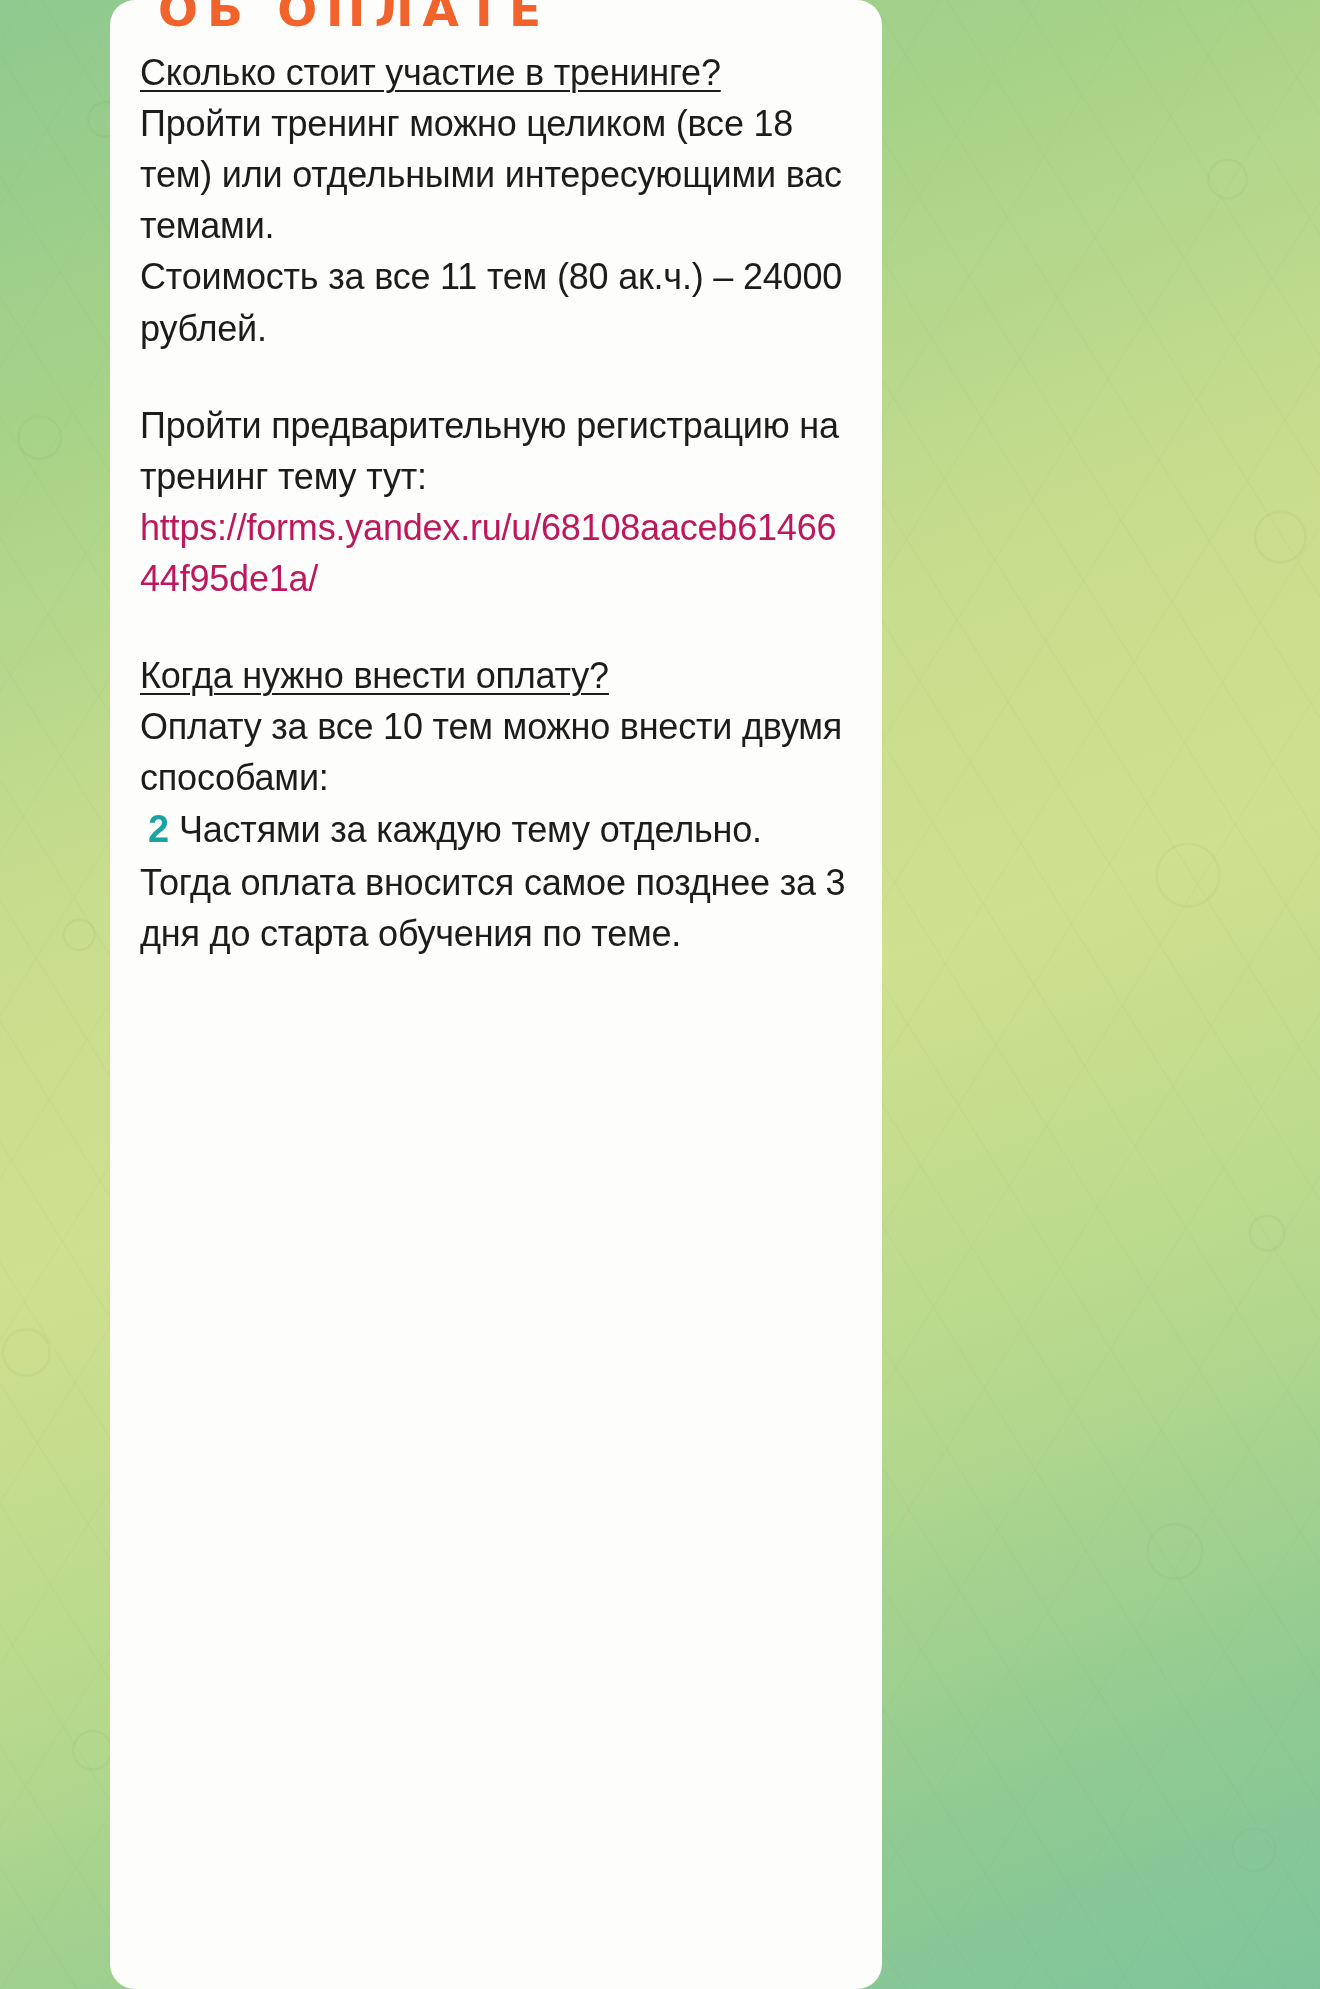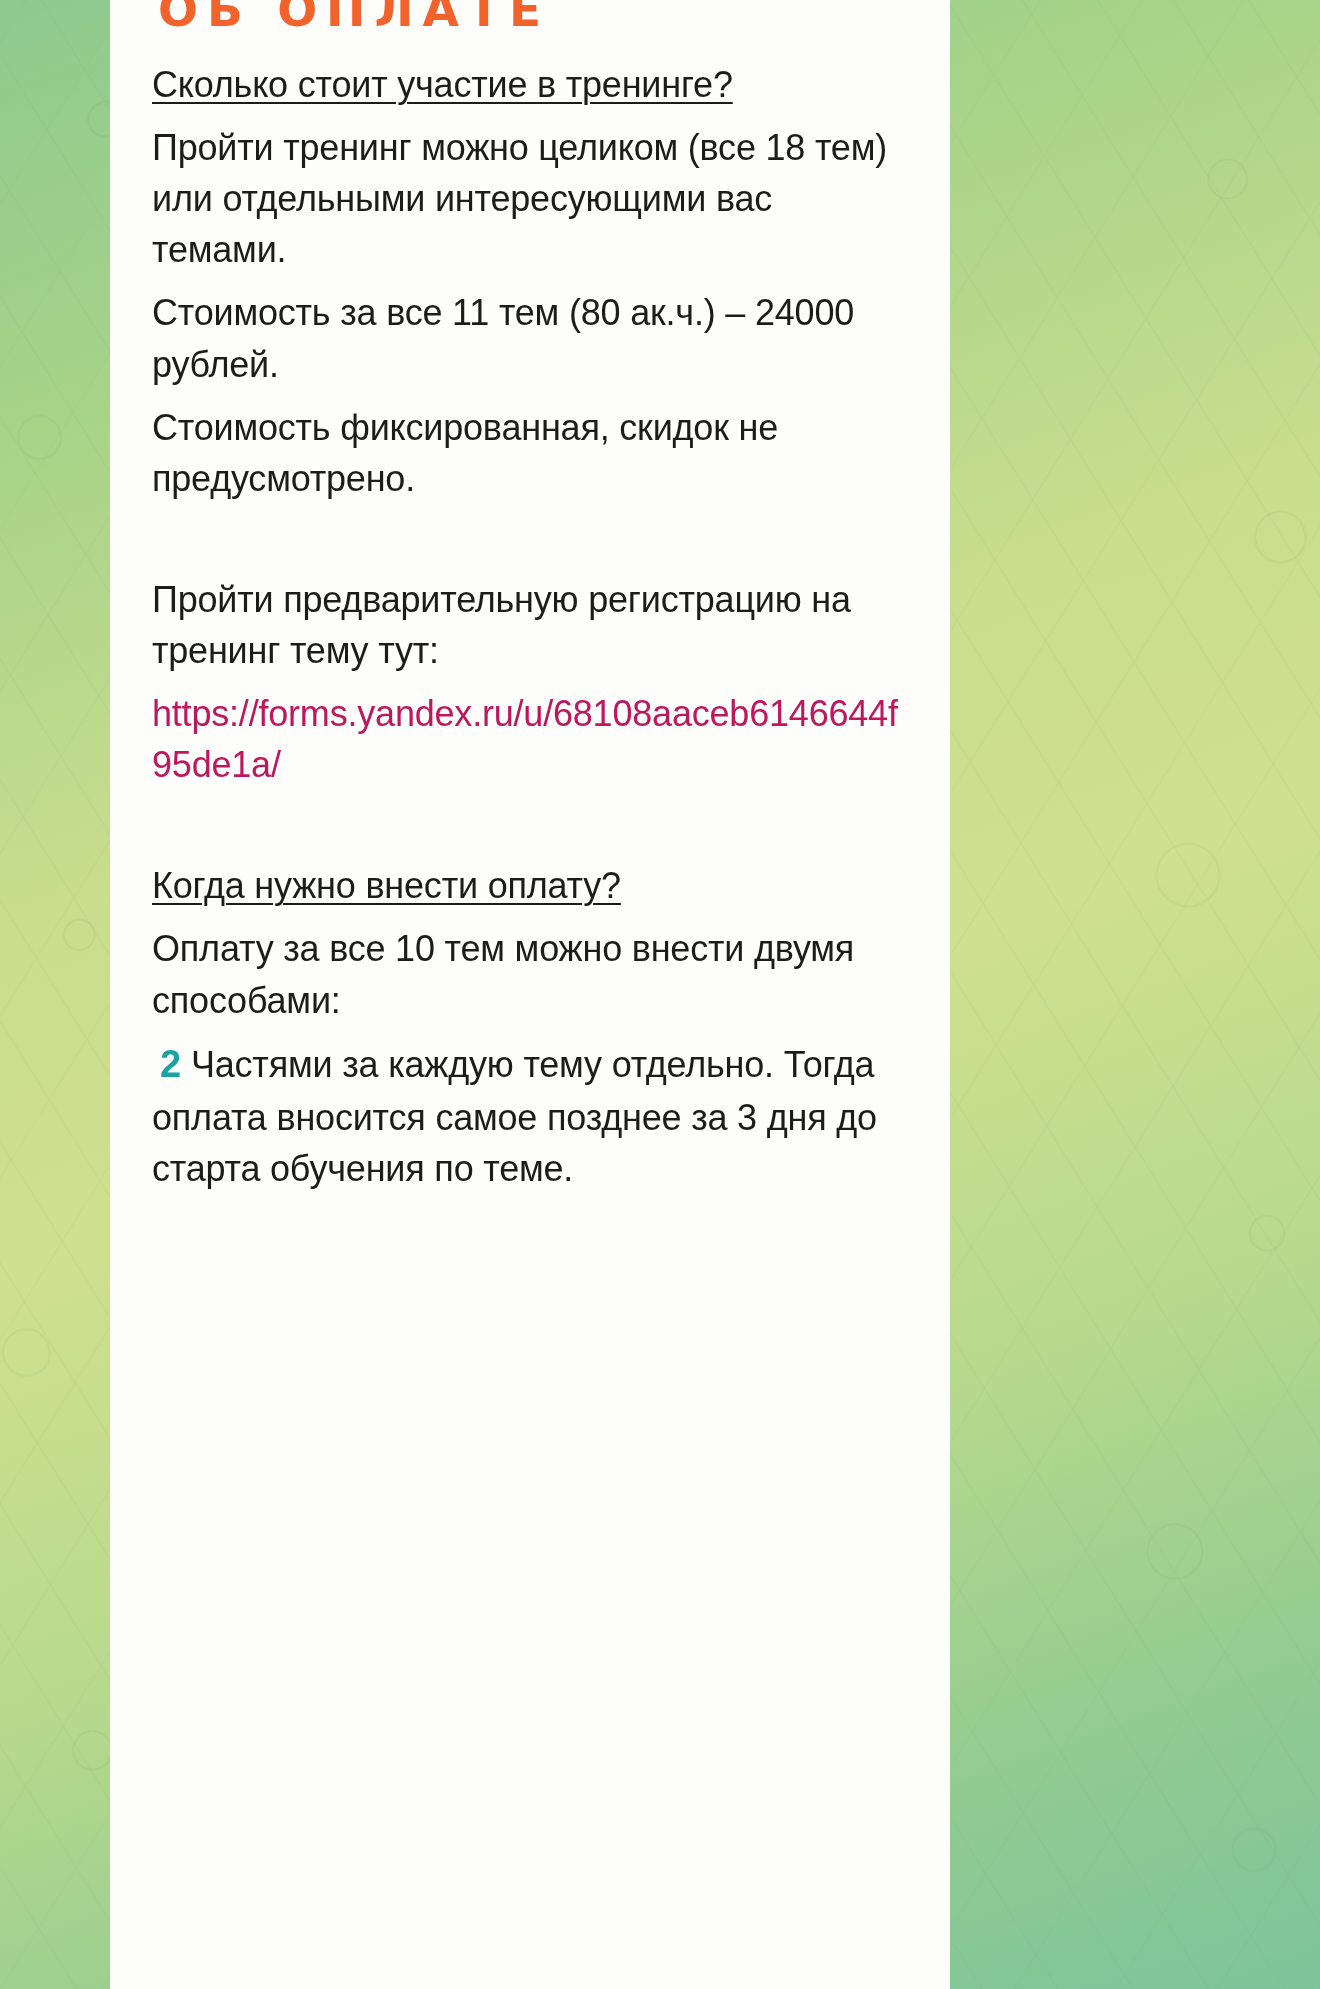"ОБ ОПЛАТЕ" .card { border-radius: none -> 25px; width: 840px -> 772px }
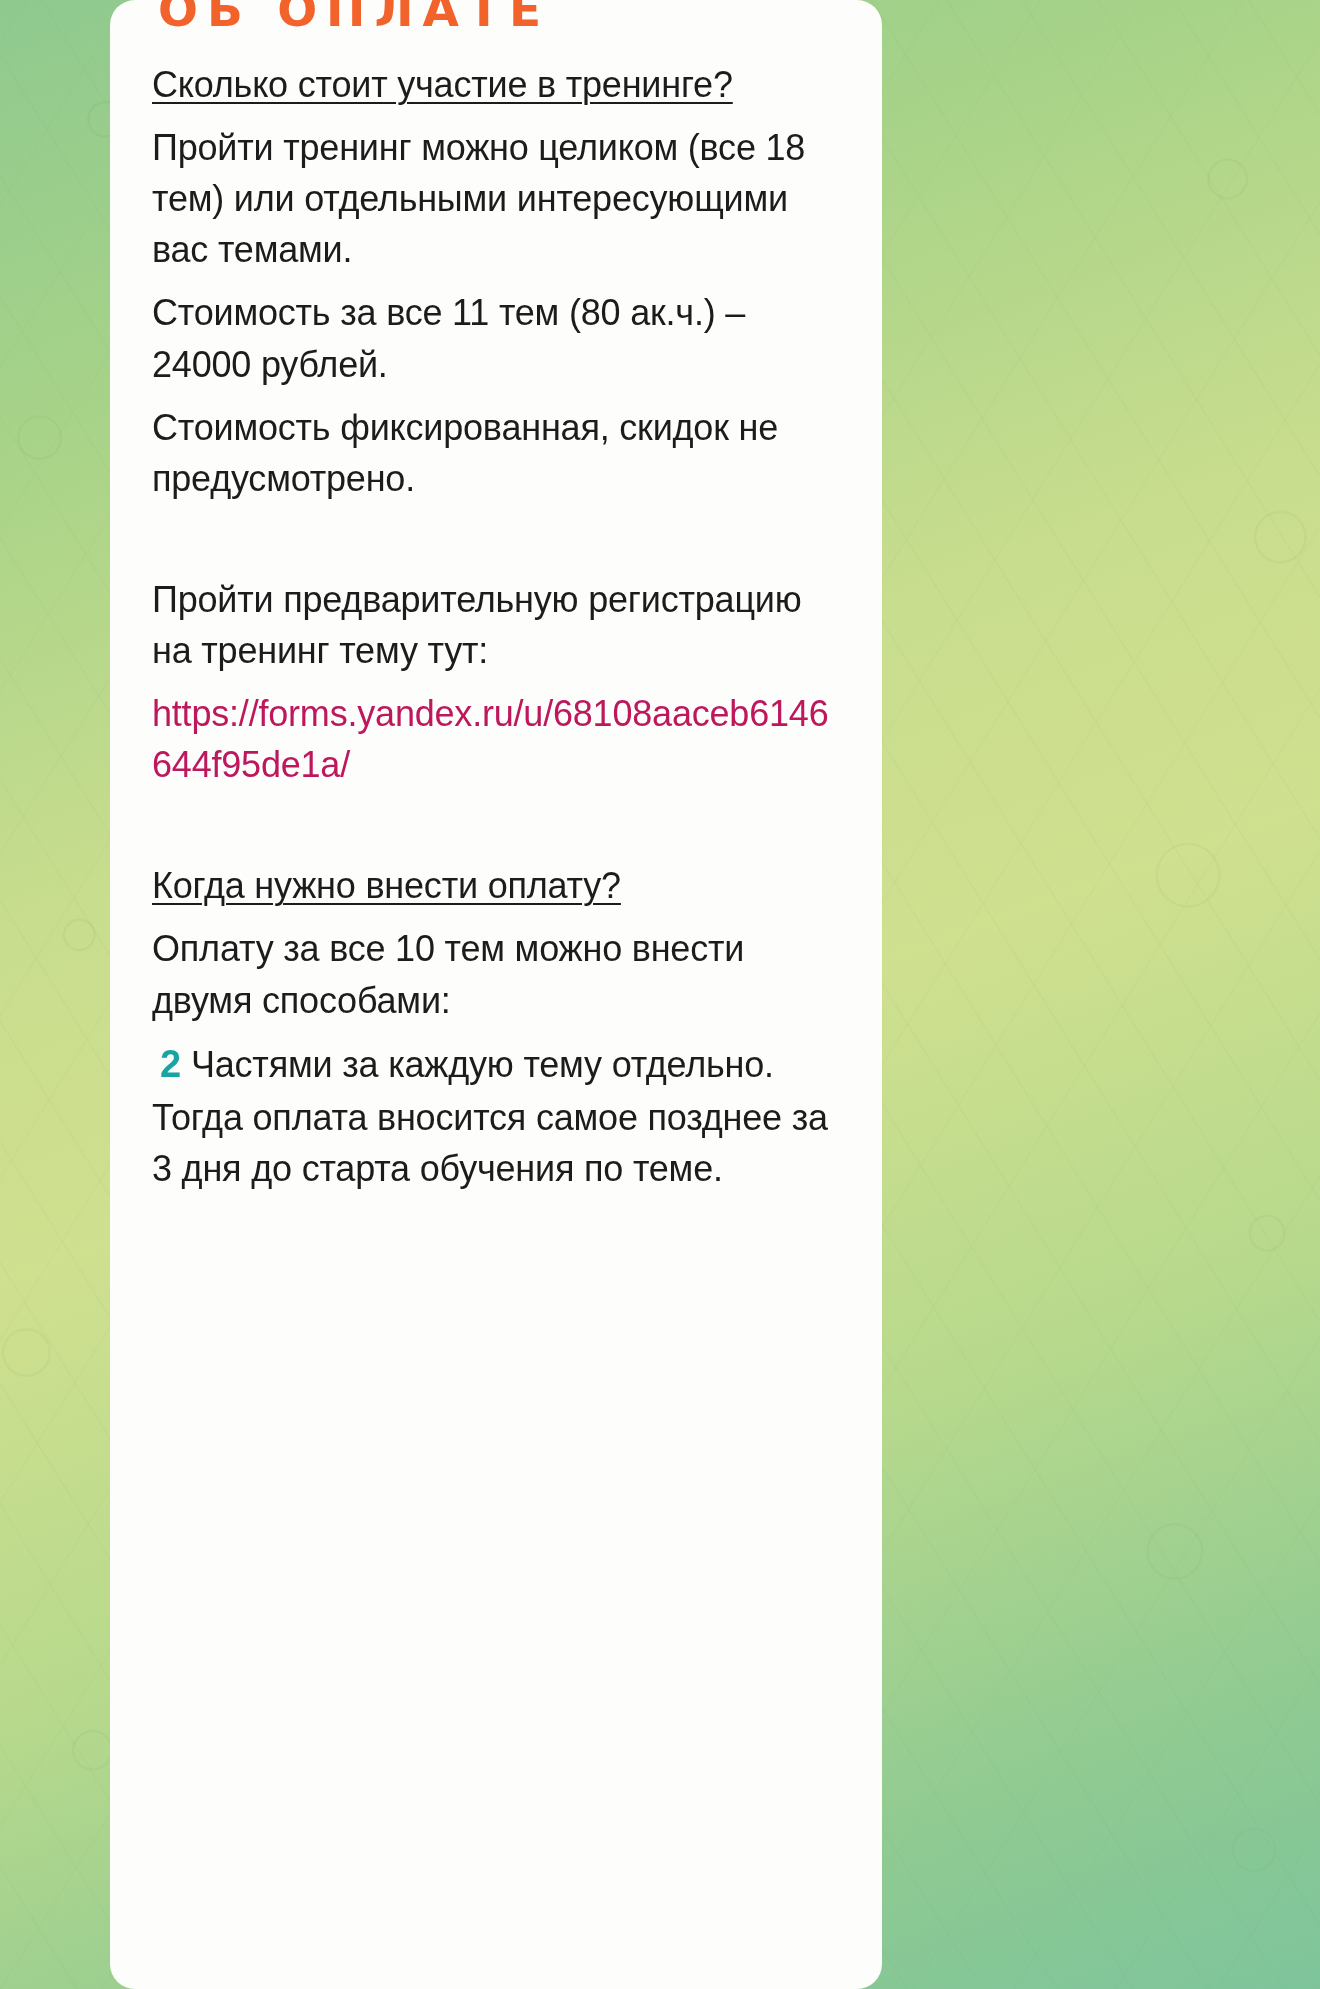"Сколько стоит участие в тренинге?" p { margin: 12px -> 0 }
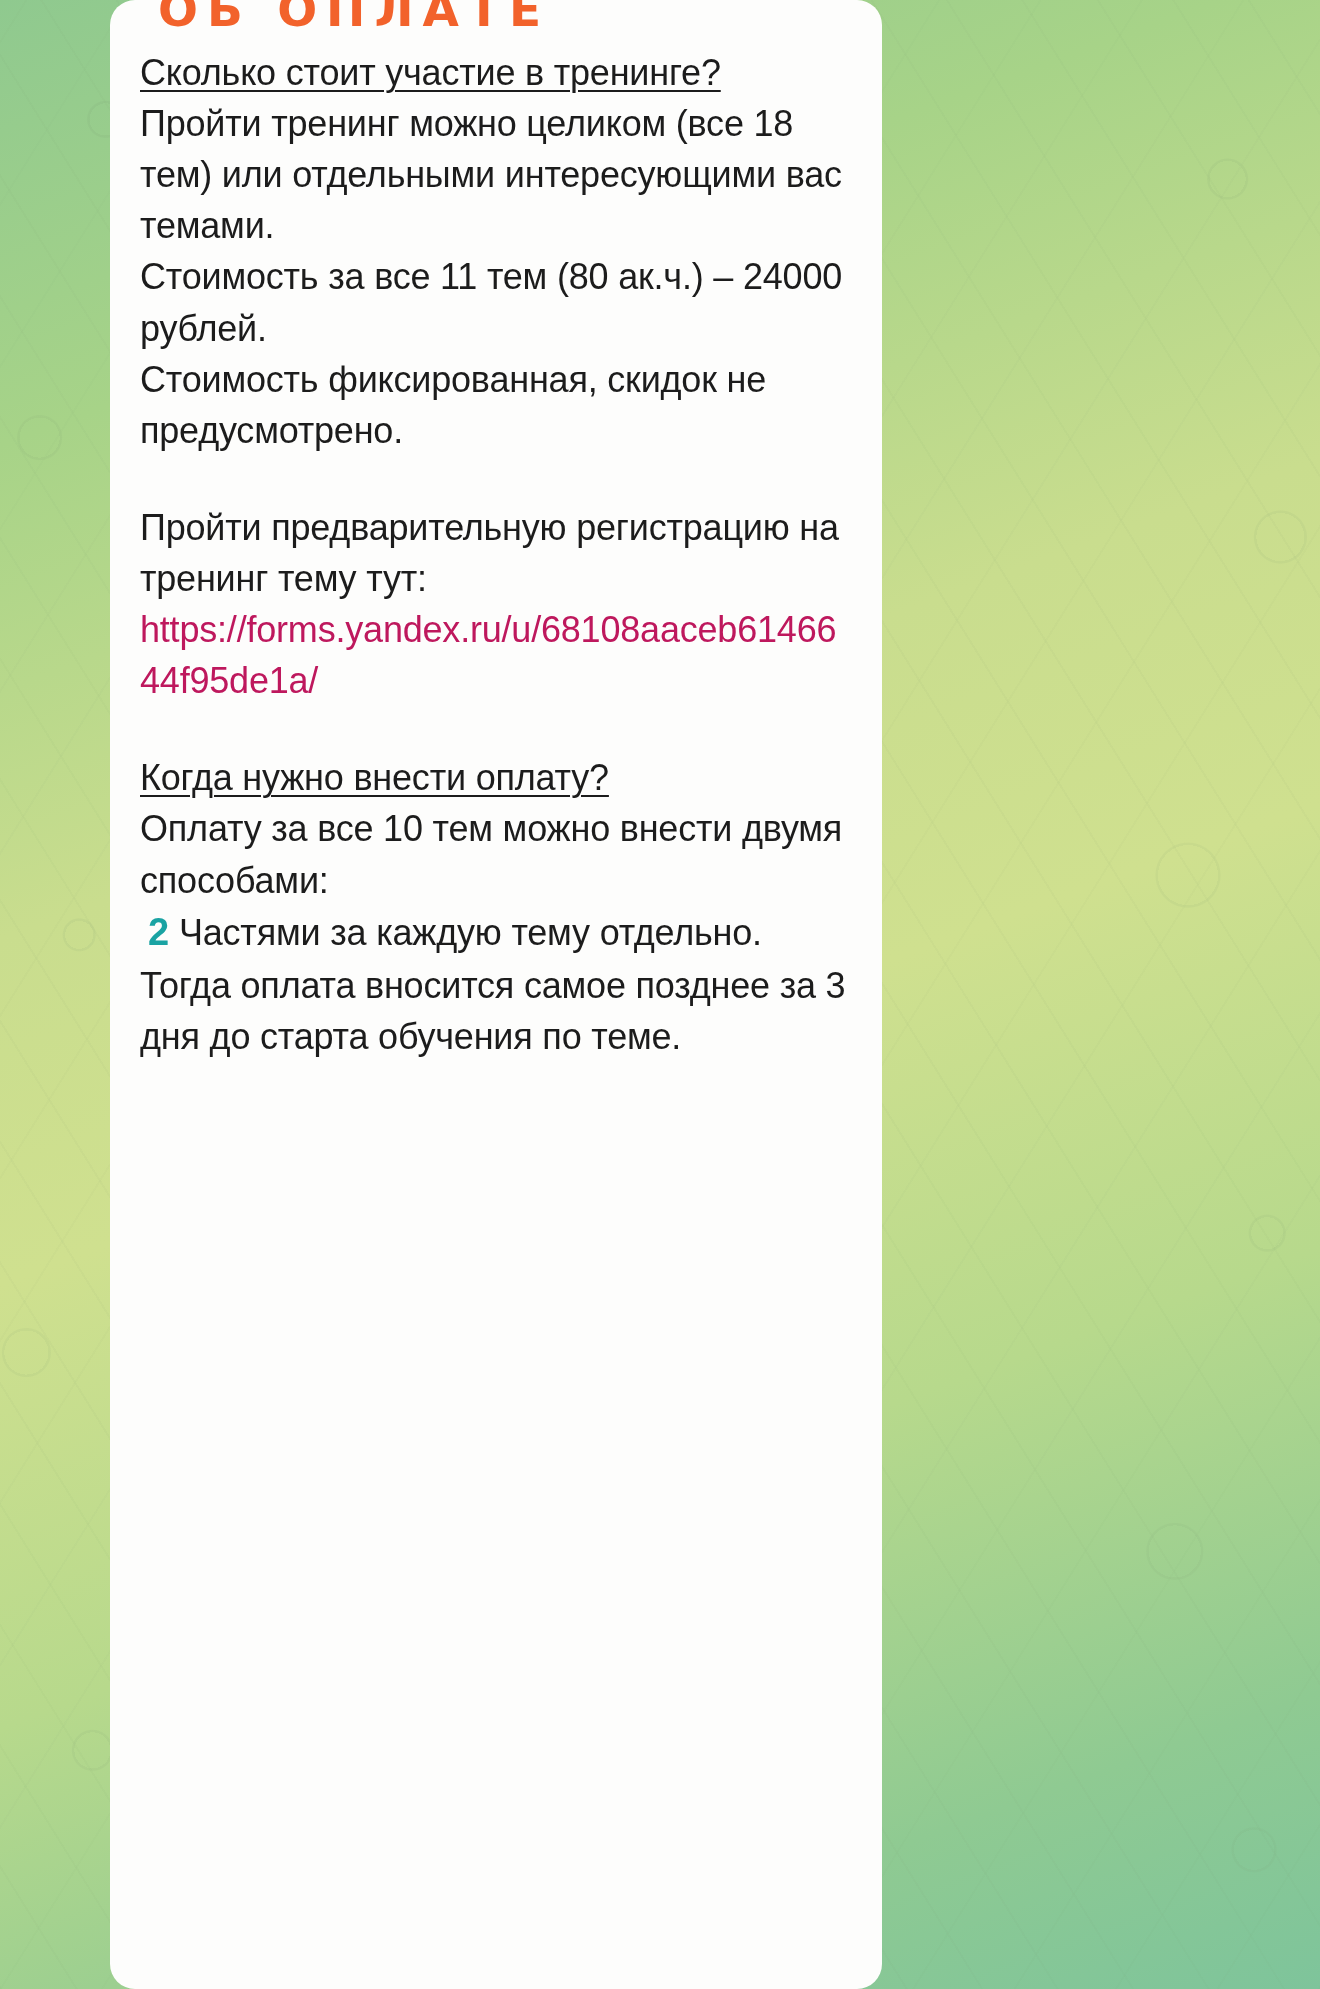"Стоимость фиксированная, скидок не" p { html: <p>Стоимость фиксированная, скидок не предусмотрено.</p> -> none }
